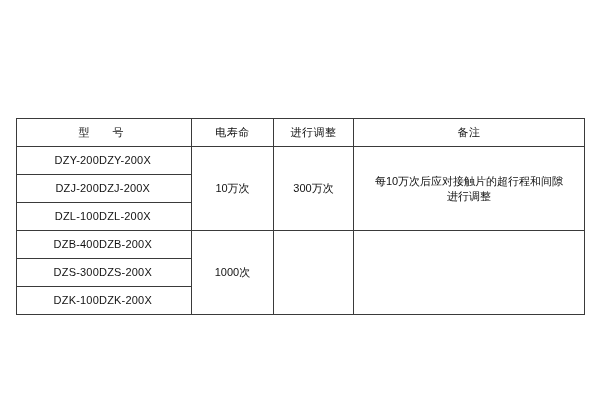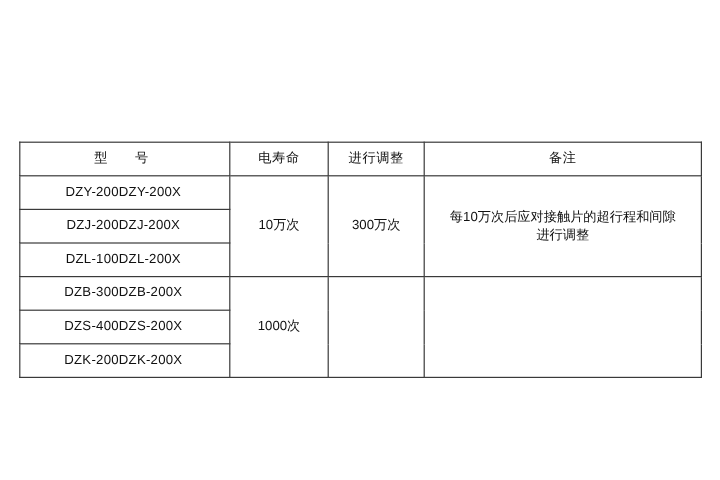"DZB-300" span.m1 { text: DZB-300 -> DZB-400 }
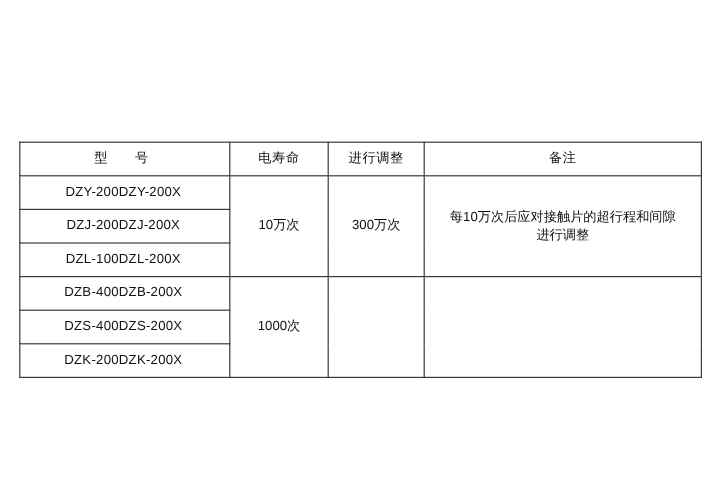"DZS-400" span.m1 { text: DZS-400 -> DZS-300 }
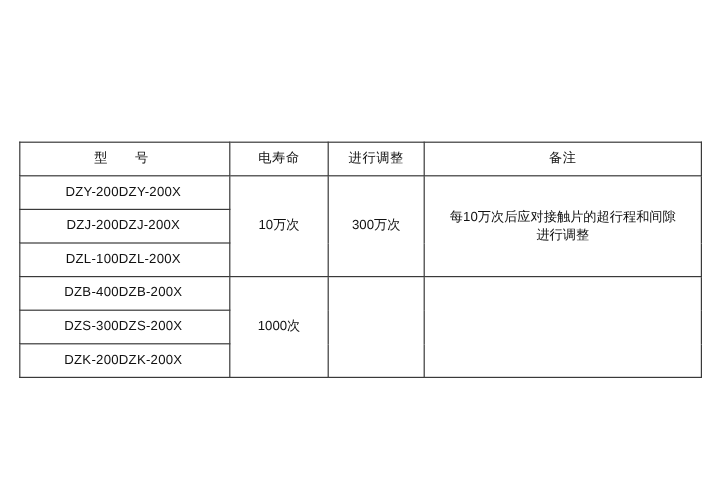"DZK-200" span.m1 { text: DZK-200 -> DZK-100 }
